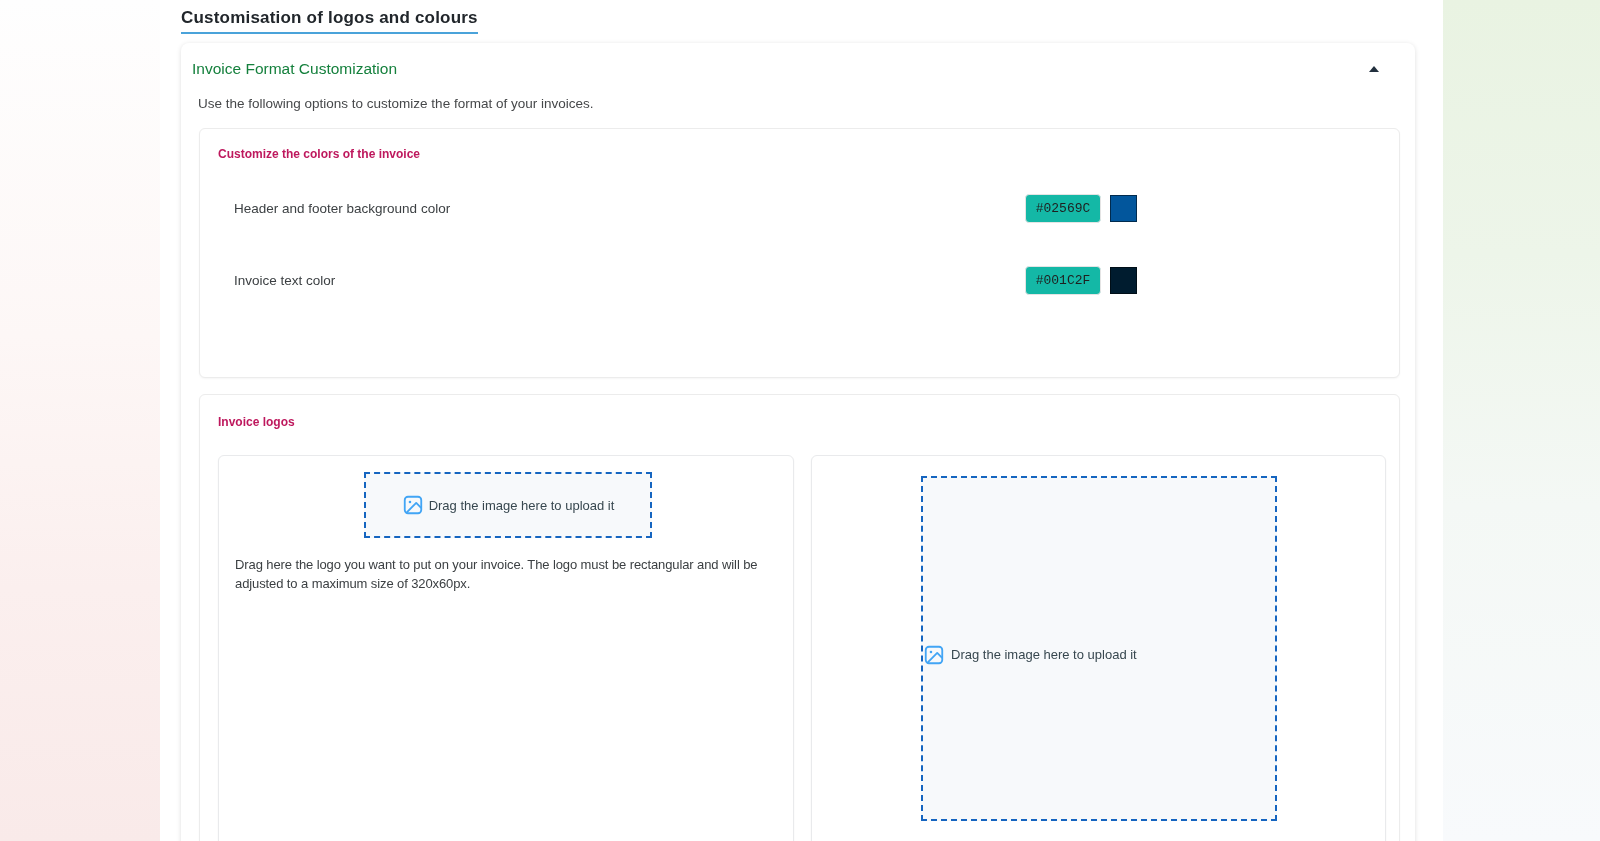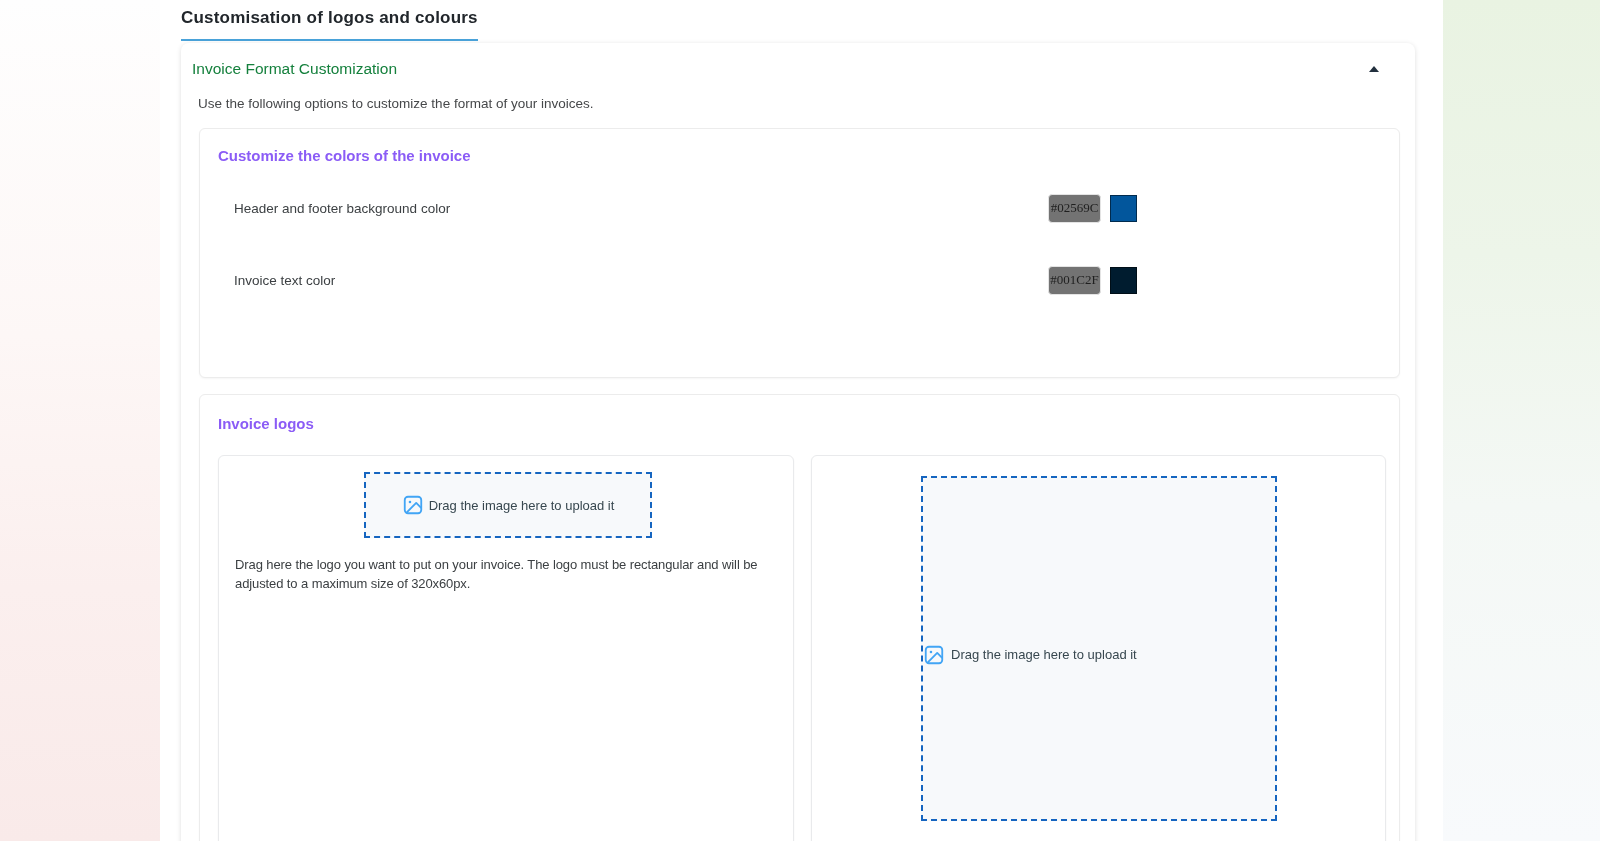"Customisation of logos and colours" .page-title { padding-bottom: 11px -> 4px }
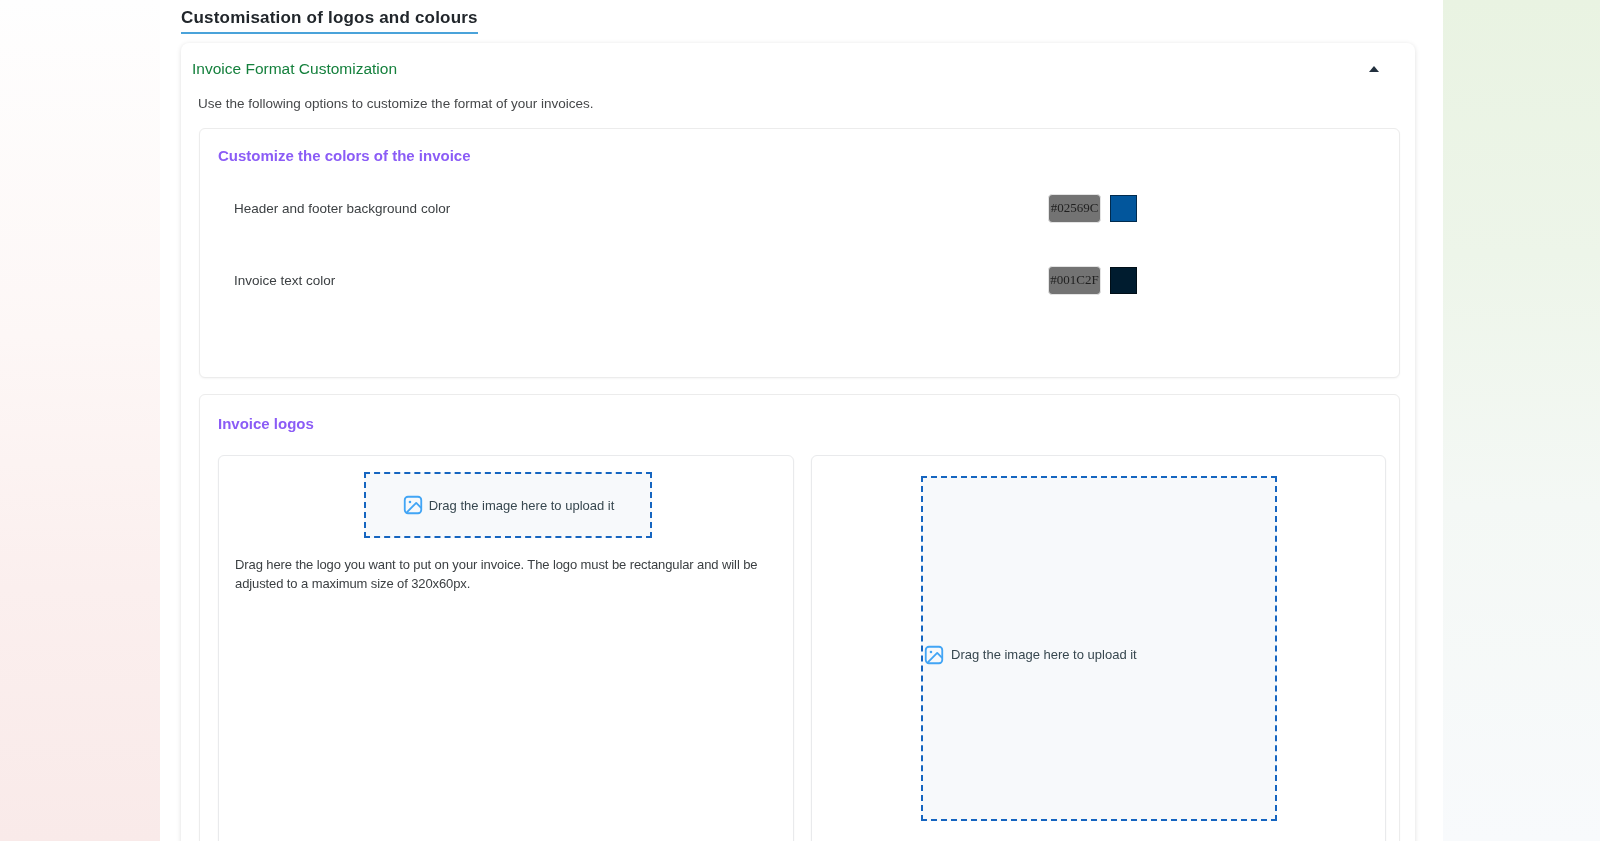"Customize the colors of the" .card-title { color: #8b5cf6 -> #be185d; font-size: 15px -> 12px }
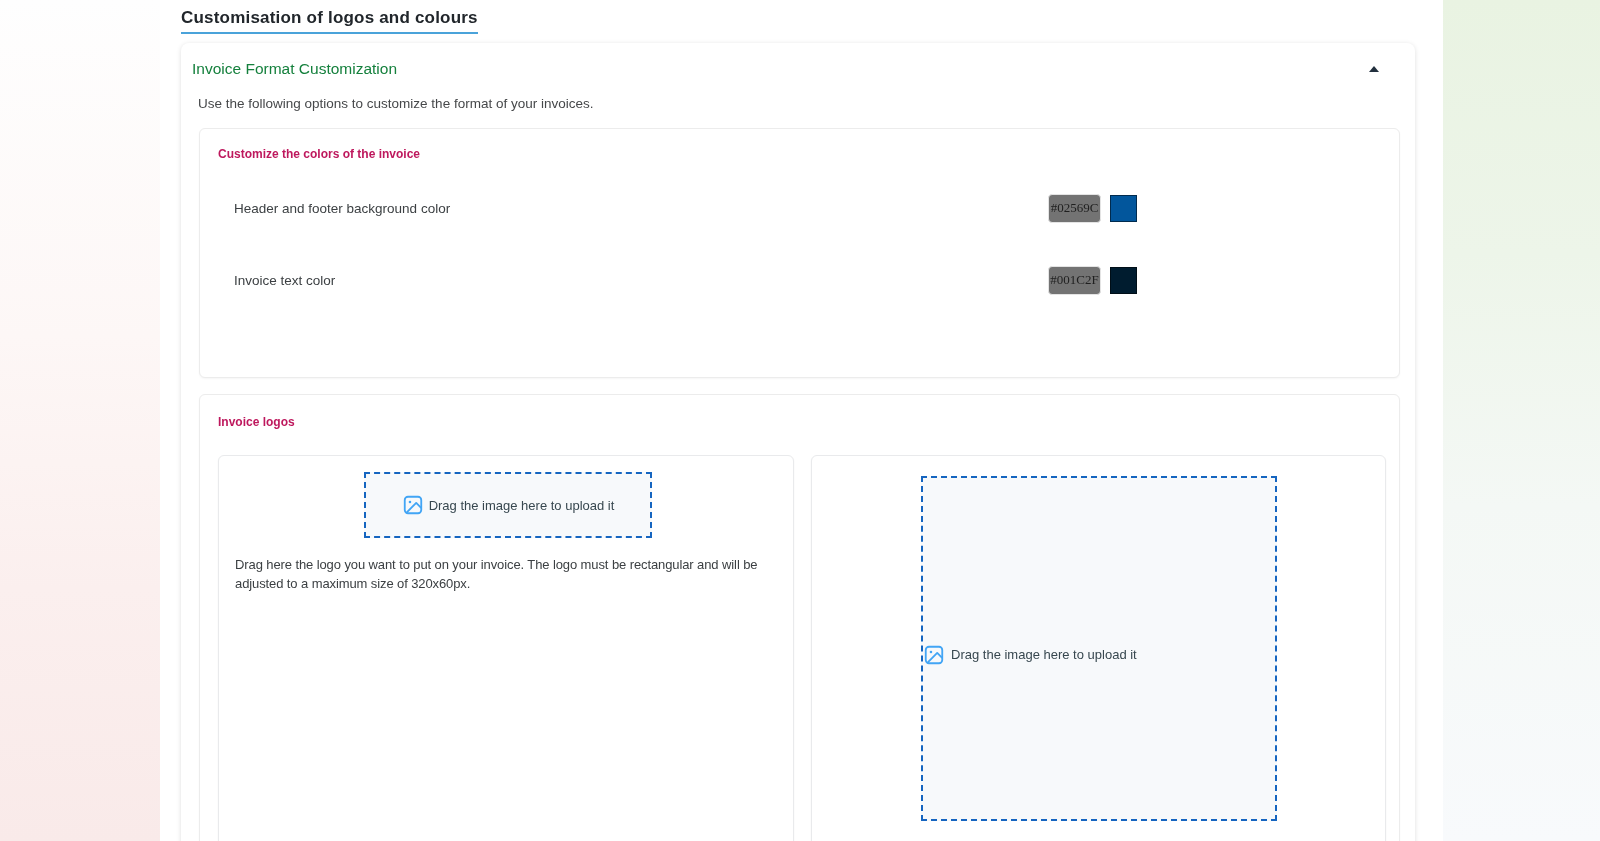"#02569C" .hex-input { background: #737373 -> #14b8a6; font-family: Liberation Serif, serif -> Liberation Mono, monospace; width: 53px -> 76px }
